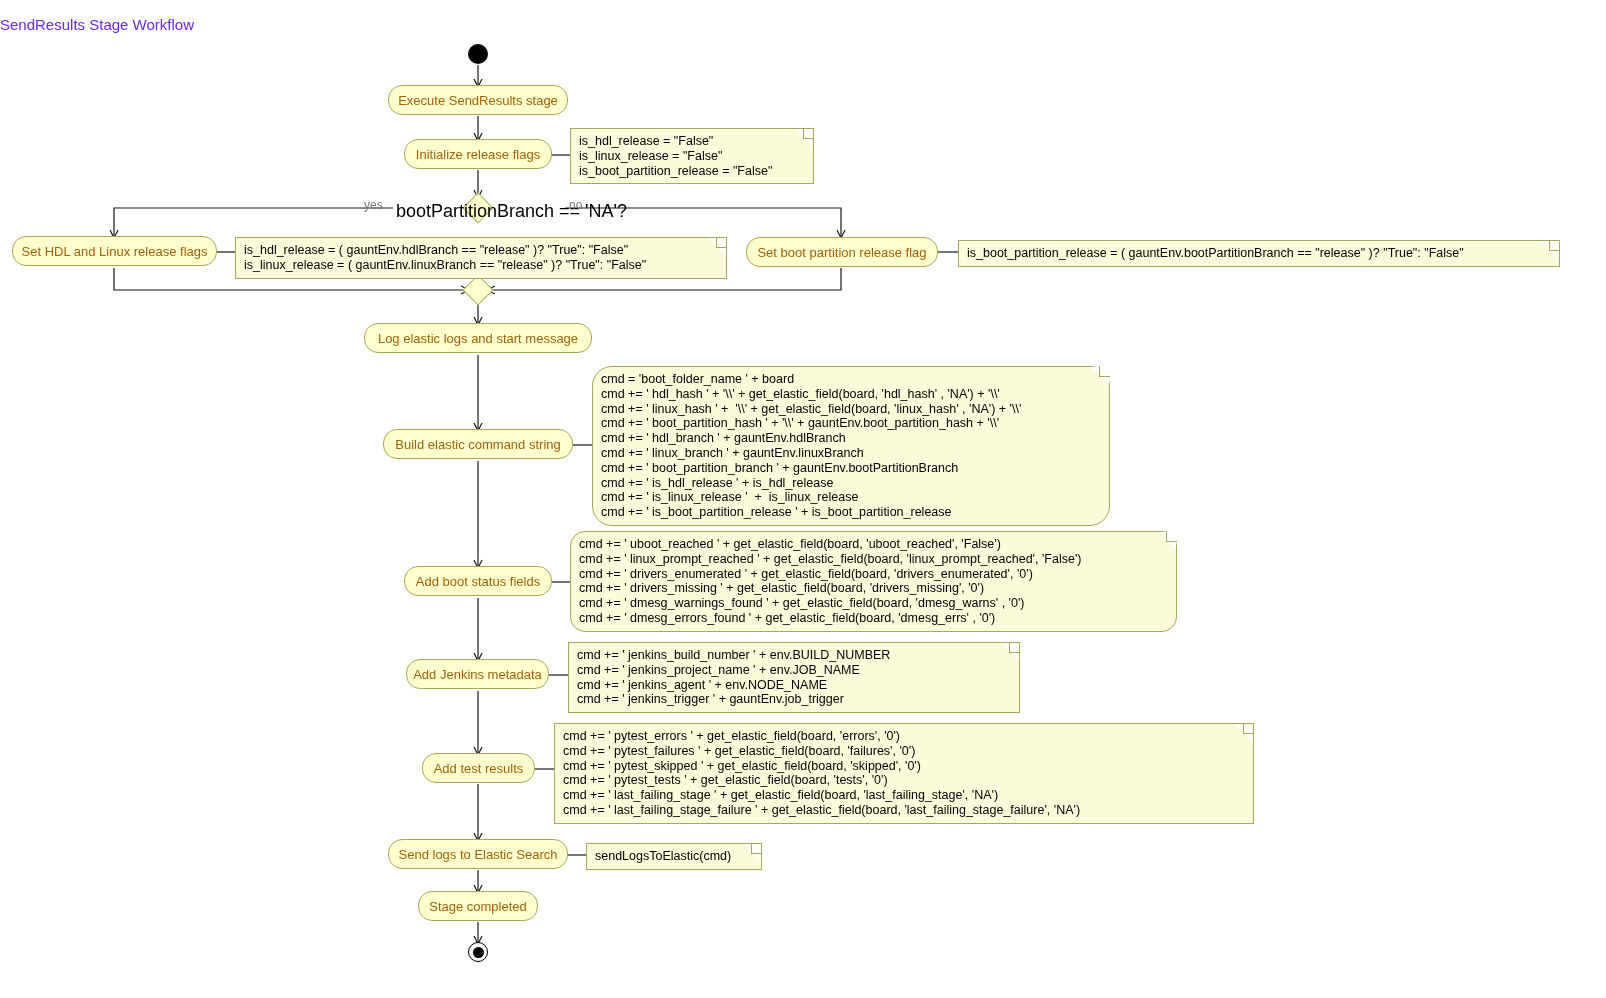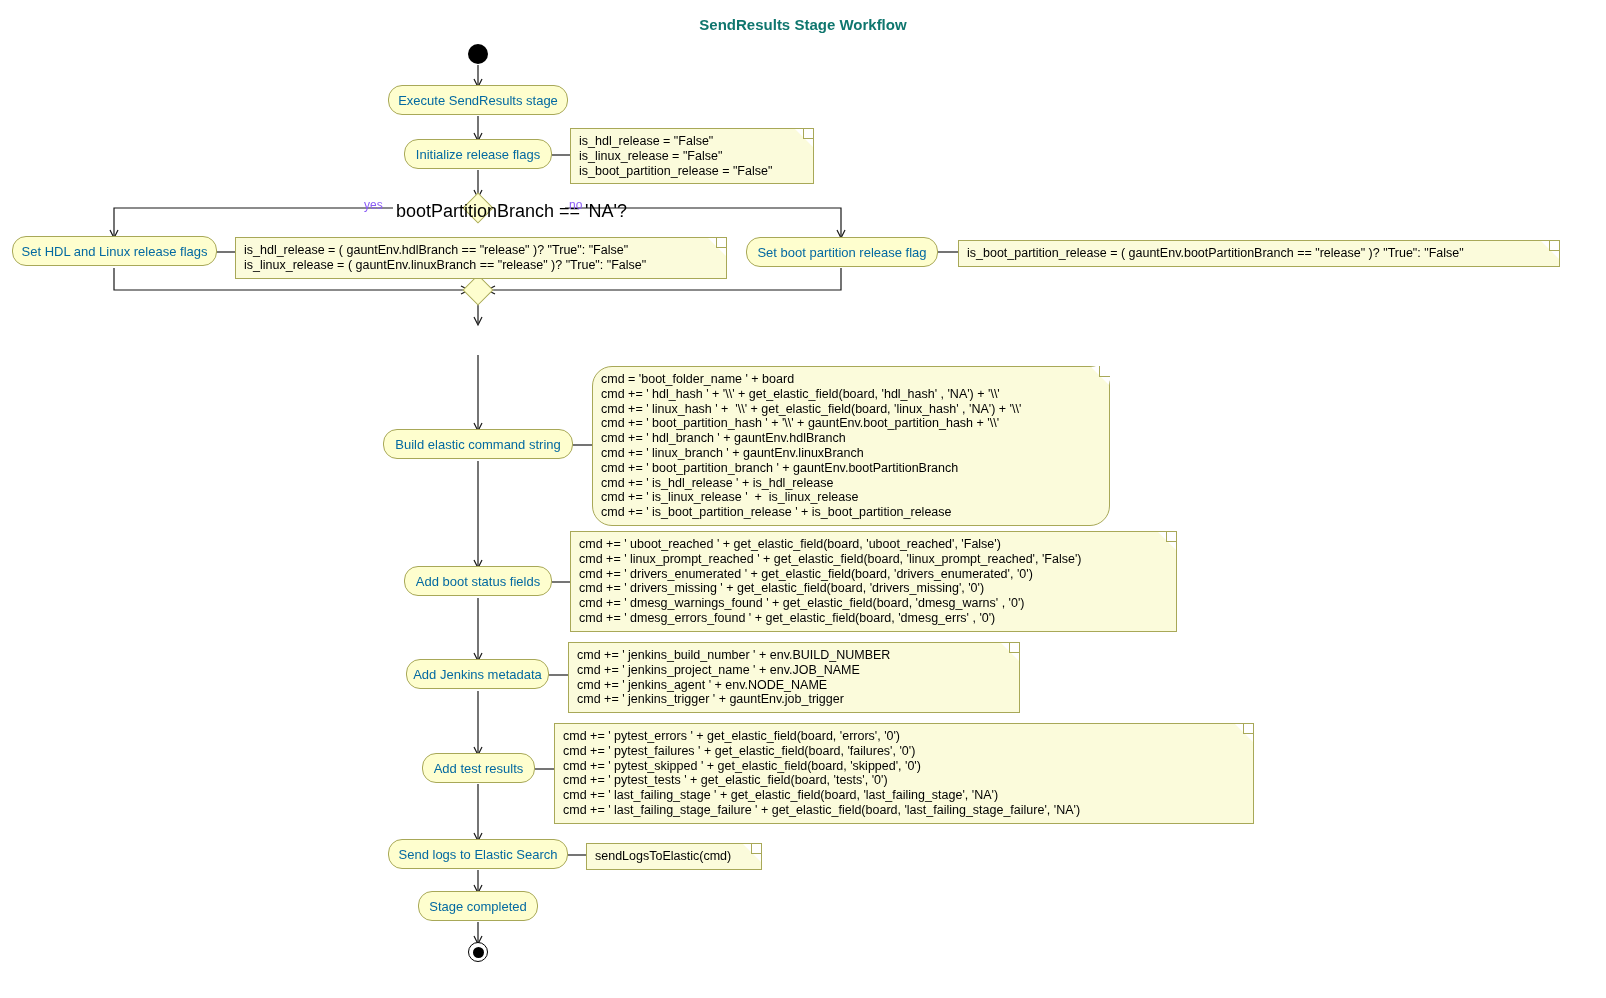"SendResults Stage Workflow" .title { color: #0f766e -> #6d28d9; font-weight: bold -> normal; text-align: center -> none }
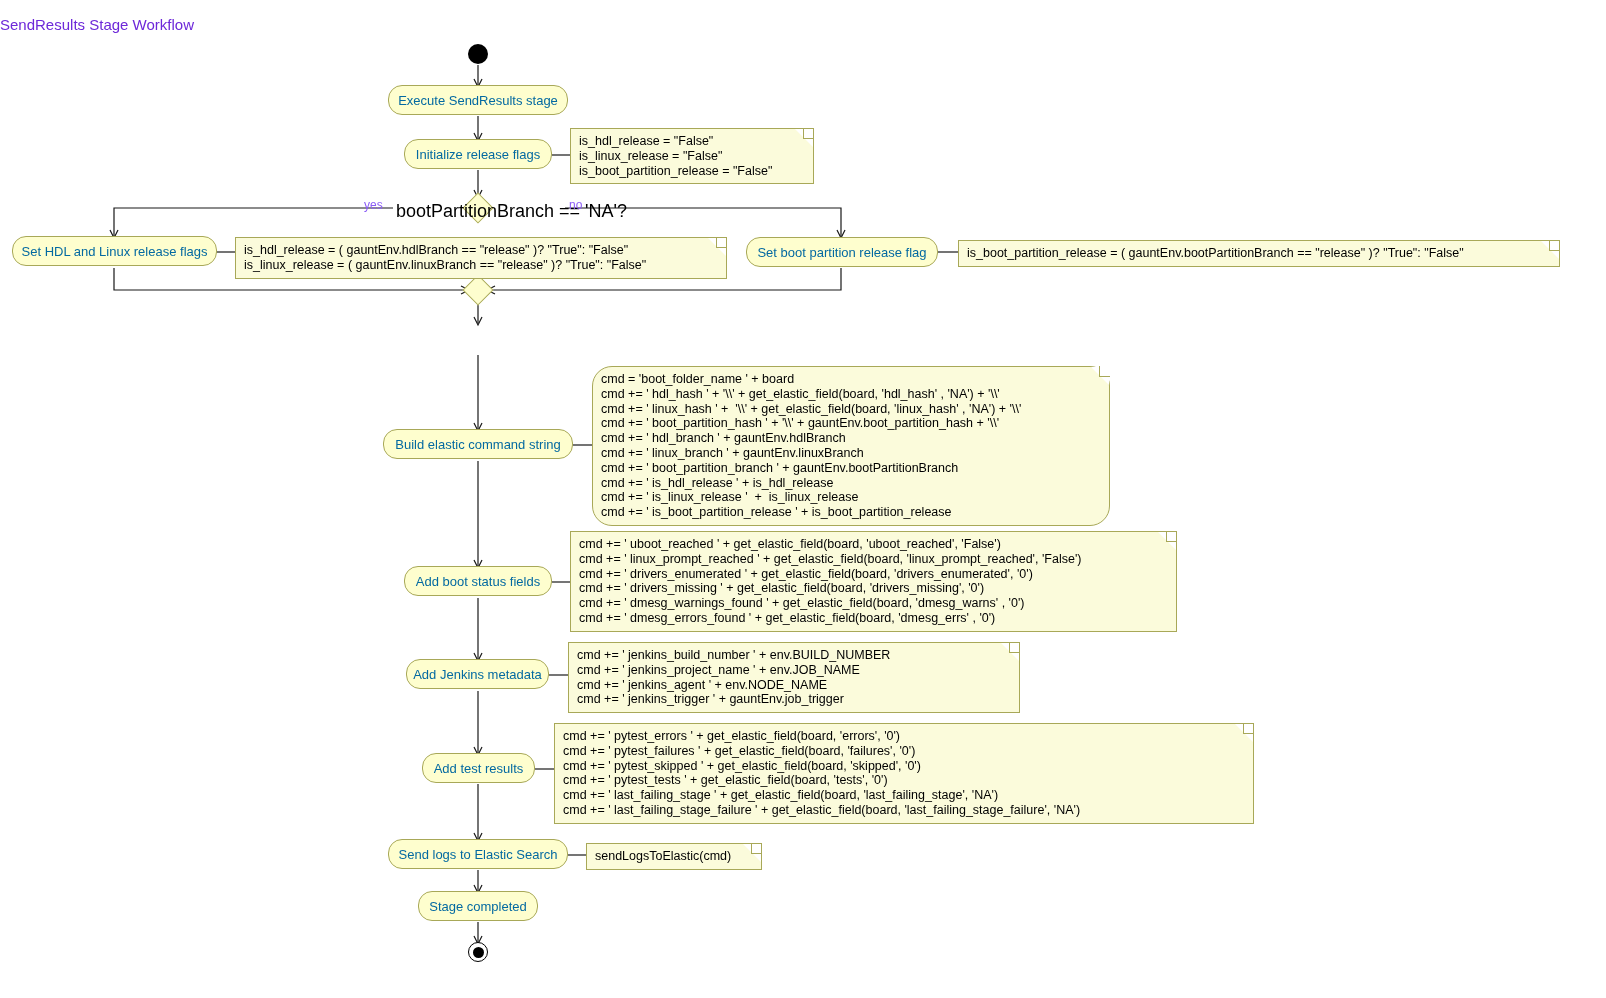"Execute SendResults stage" .act { color: #0369a1 -> #a16207 }
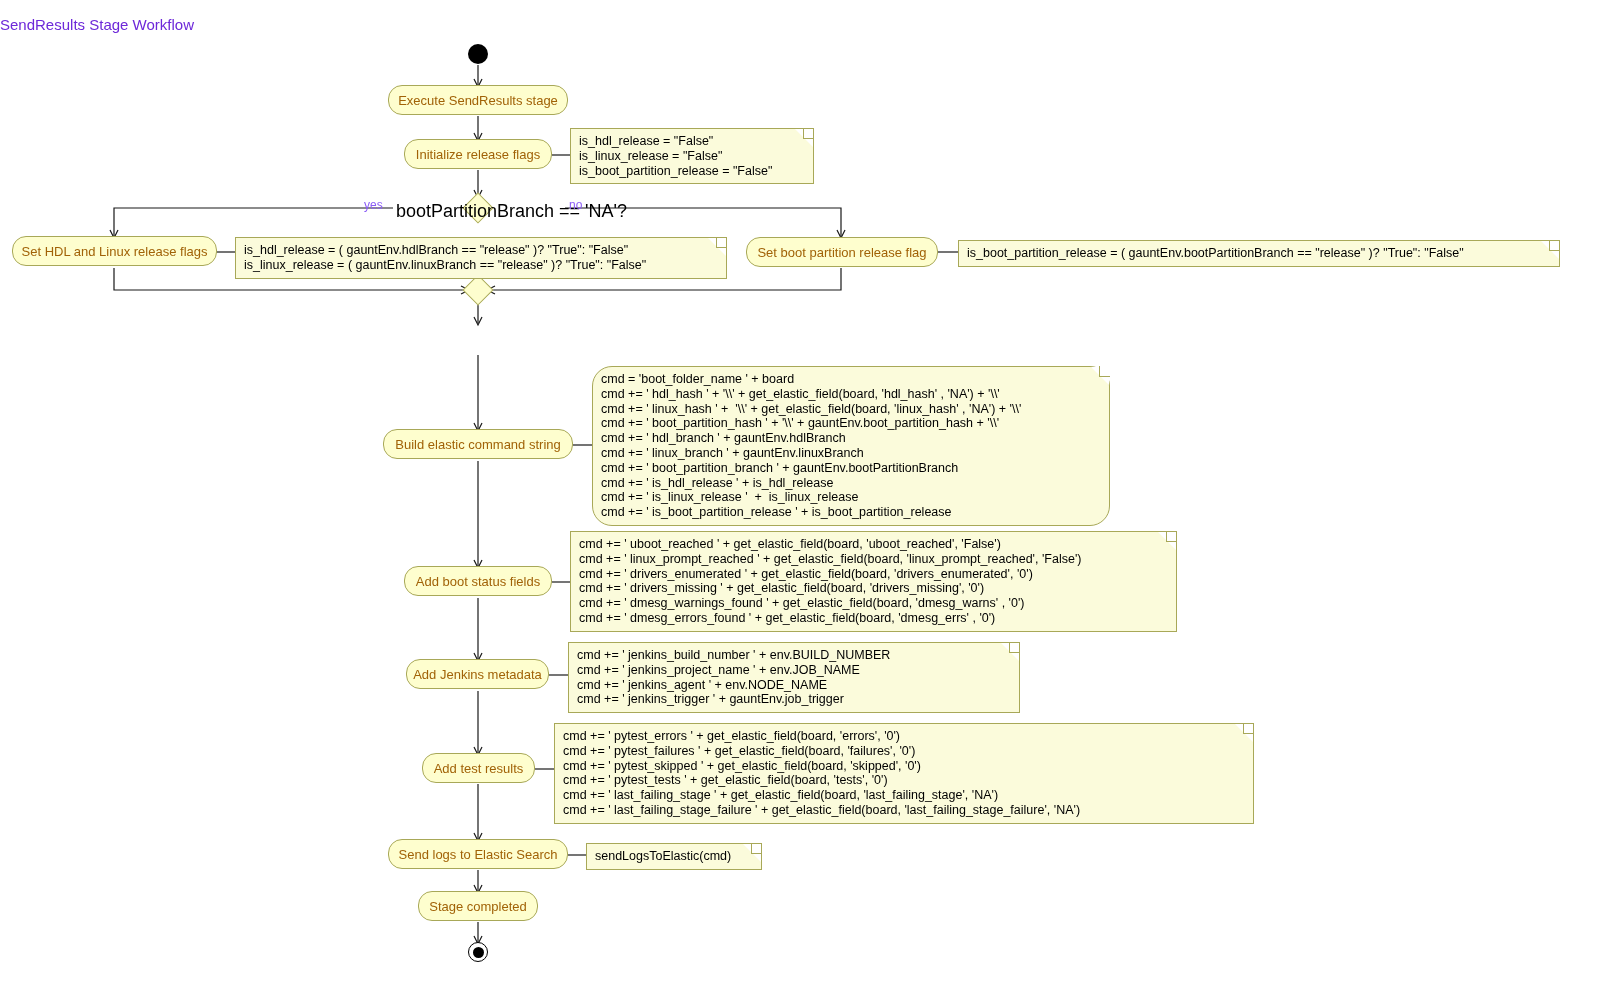"yes" .edge-label { color: #8b5cf6 -> #737373 }
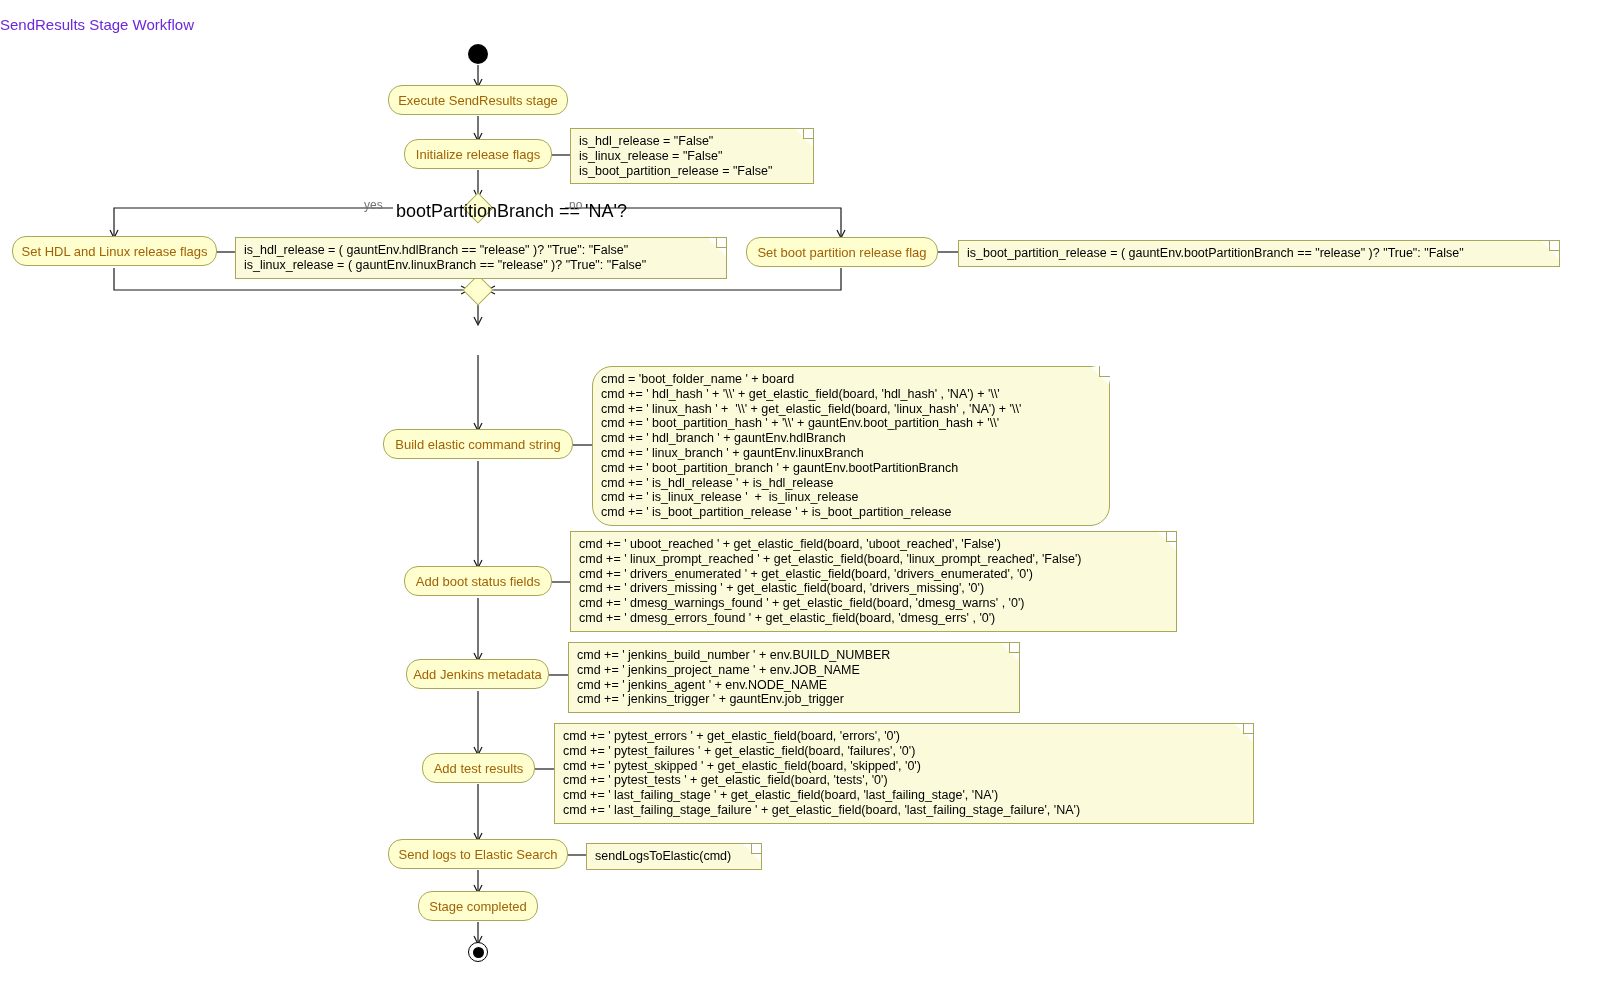"Log elastic logs and start" div.act { html: none -> <div>Log elastic logs and start message</div> }
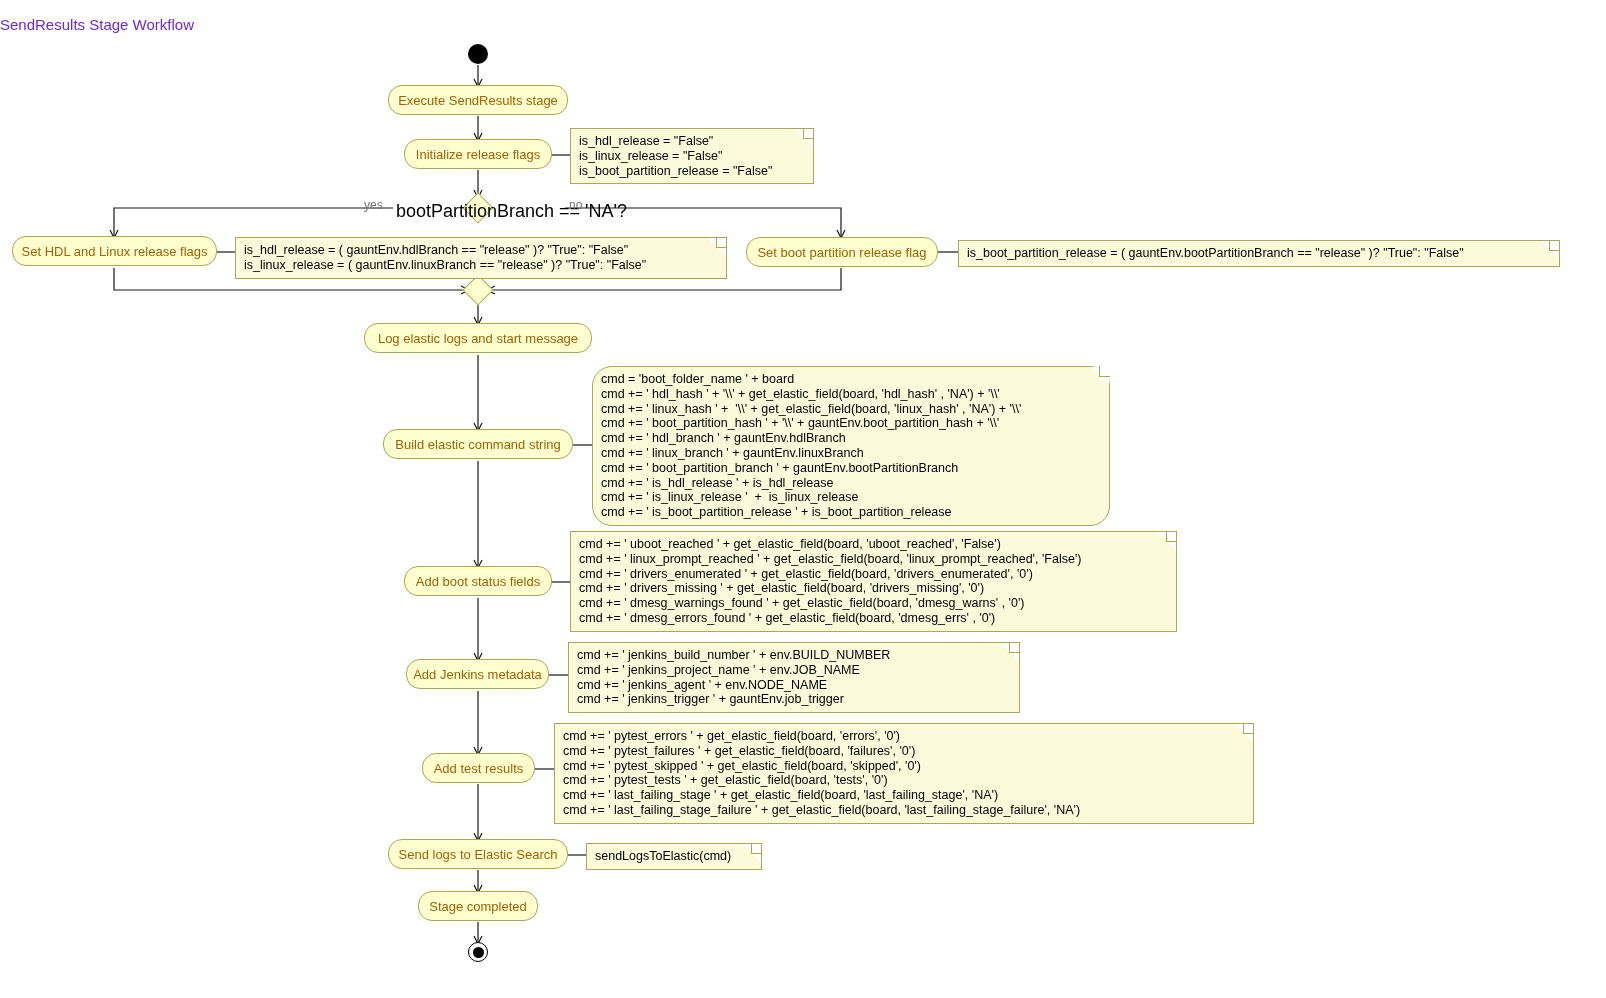"cmd += ' uboot_reached '" div.note { border-radius: none -> 15px }
